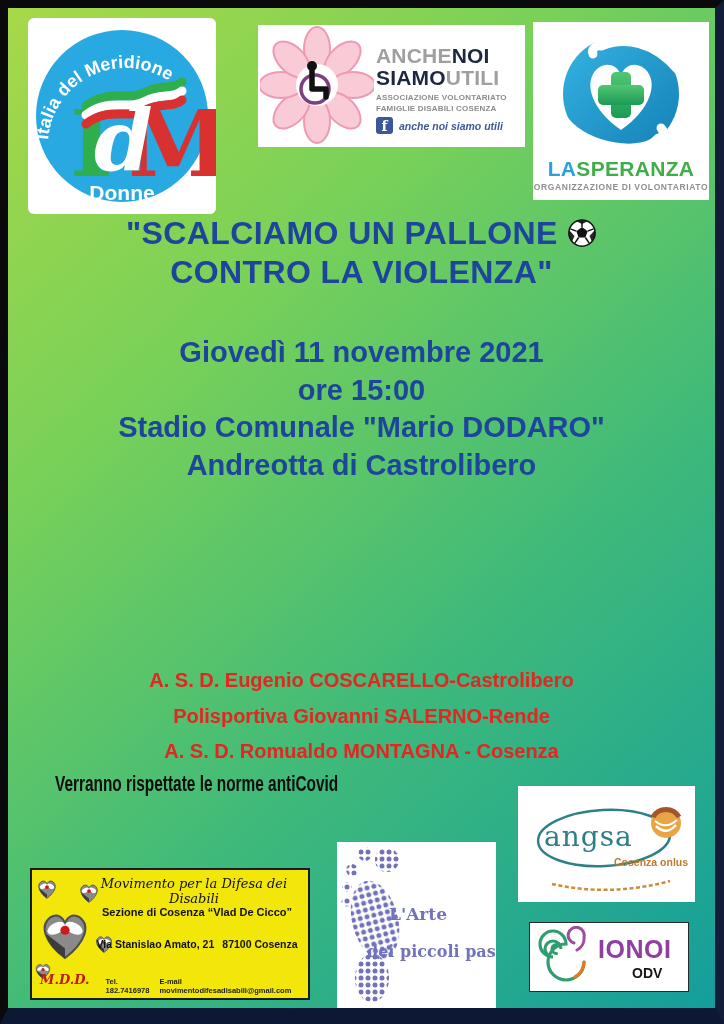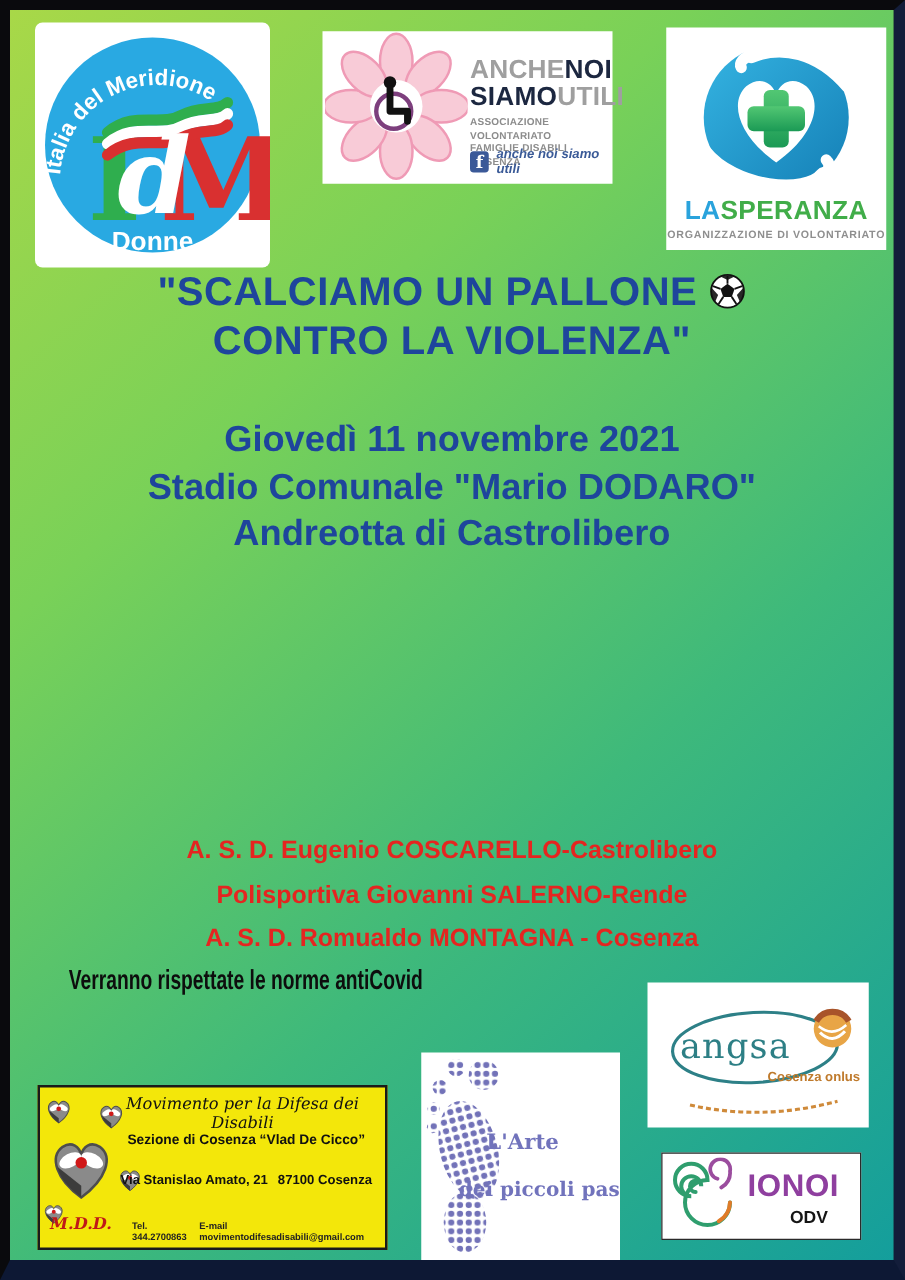"ANCHENOI" .anchenoi-box { width: 232px -> 267px }
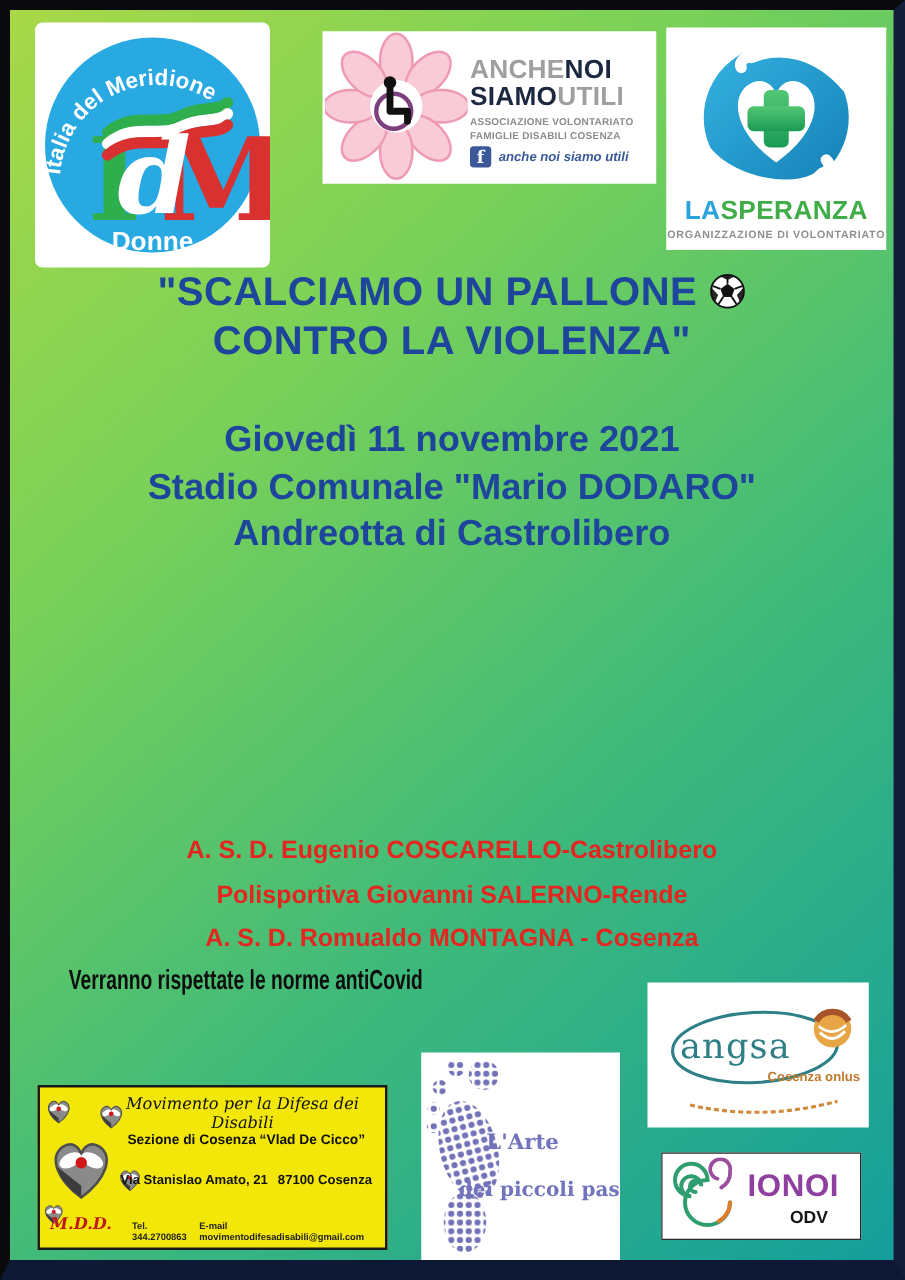"ore 15:00" div { html: none -> <div>ore 15:00</div> }
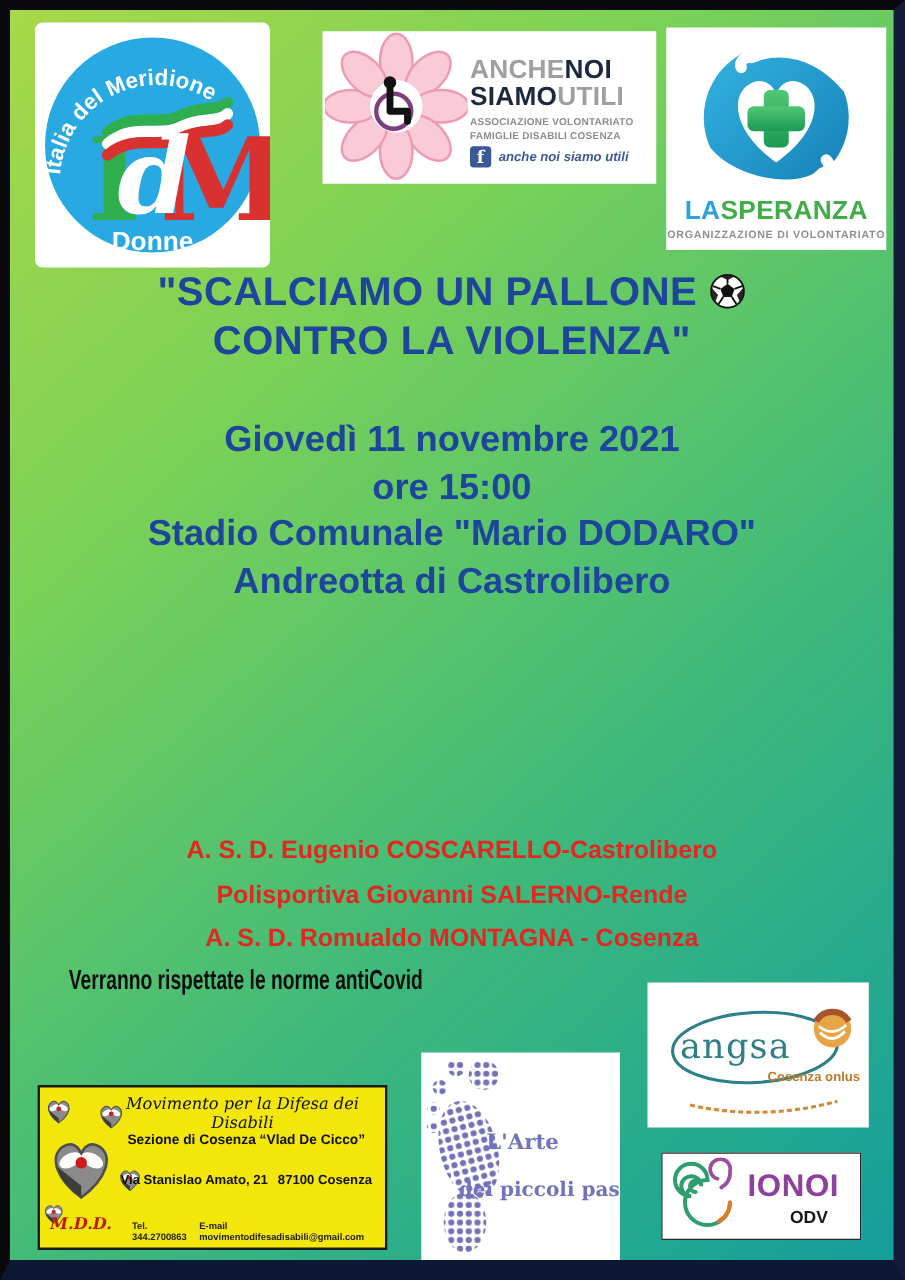"Tel. 344.2700863" span.mdd-phone { text: 344.2700863 -> 182.7416978 }
